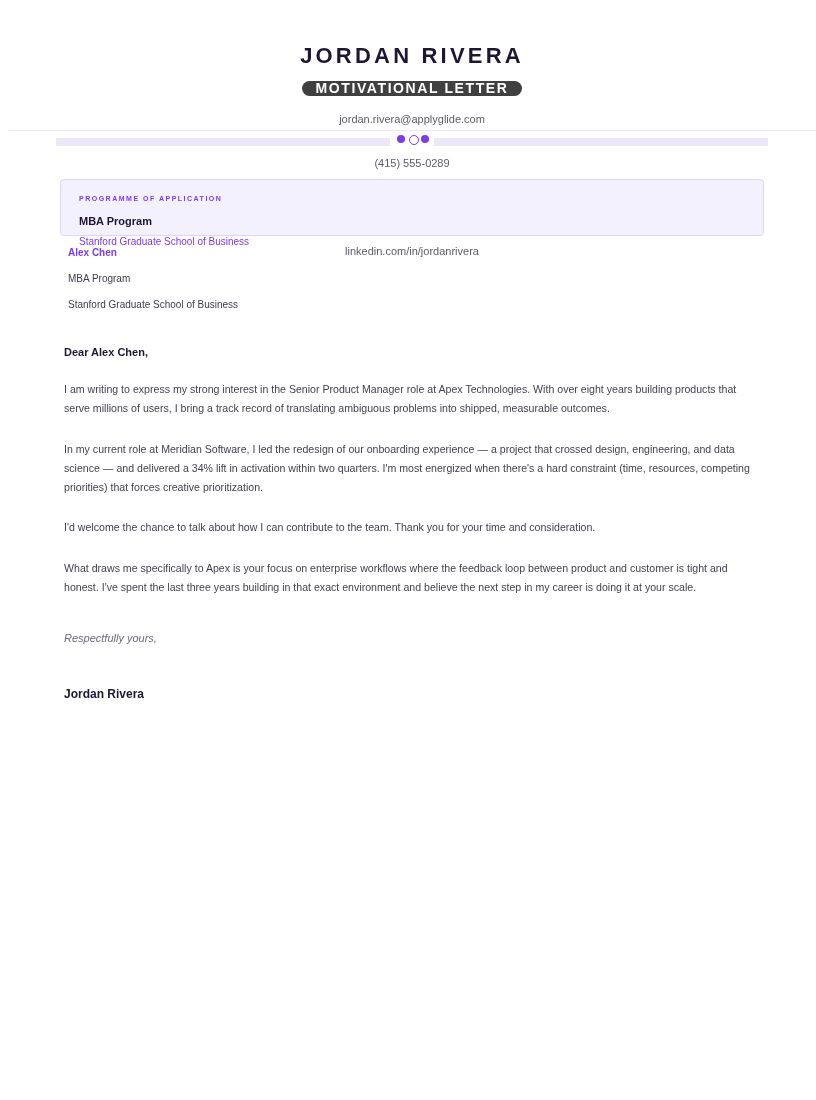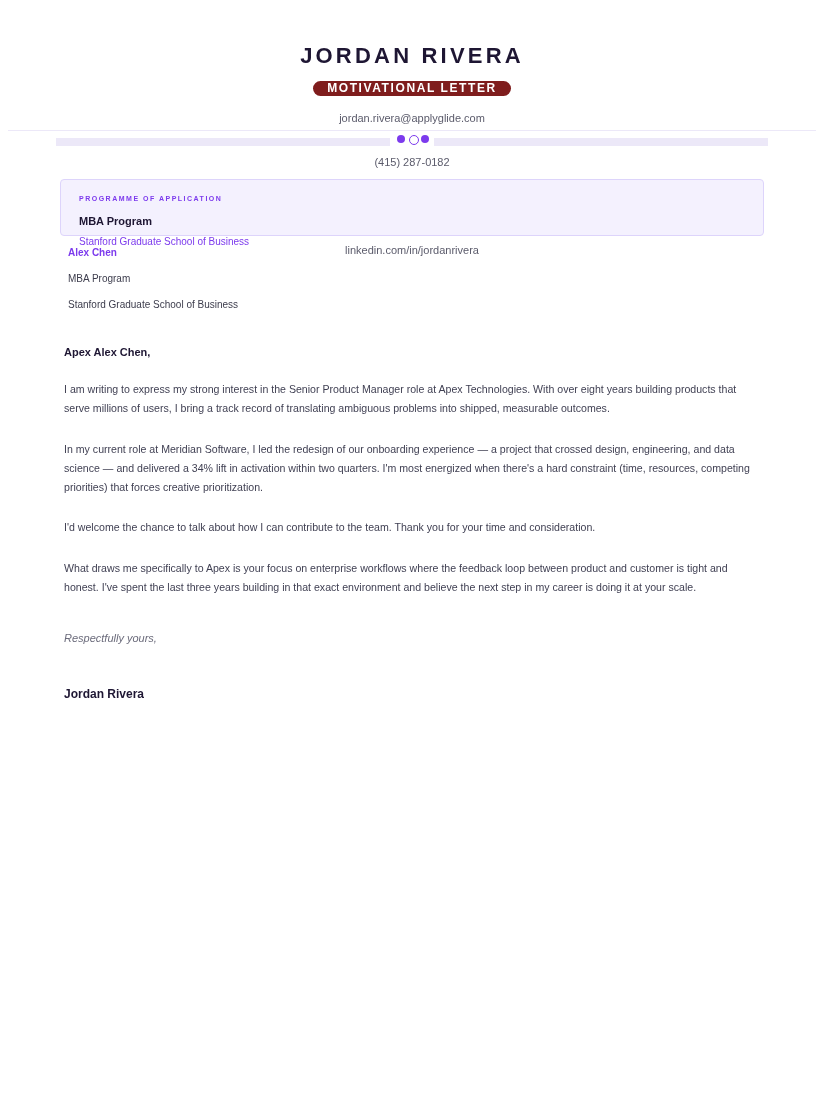"MOTIVATIONAL LETTER" .badge { background: #7f1d1d -> #404040; font-size: 12px -> 14px }
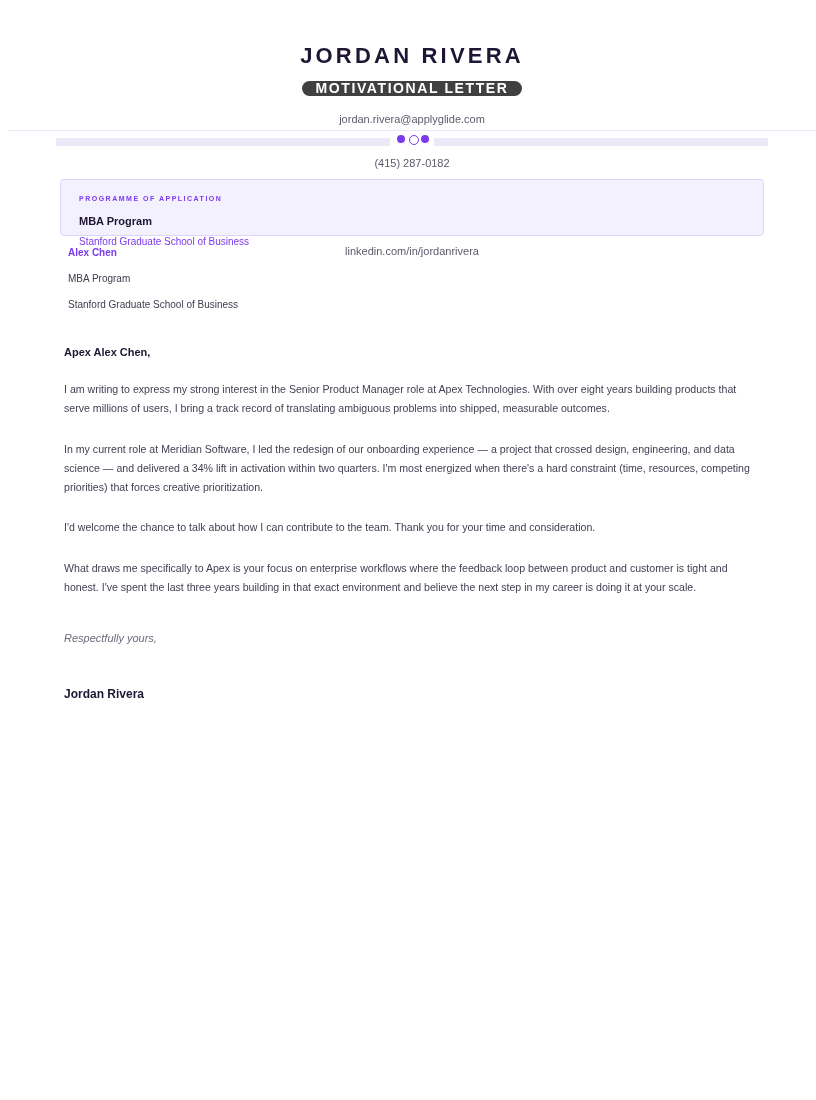"(415) 287-0182" span { text: 287-0182 -> 555-0289 }
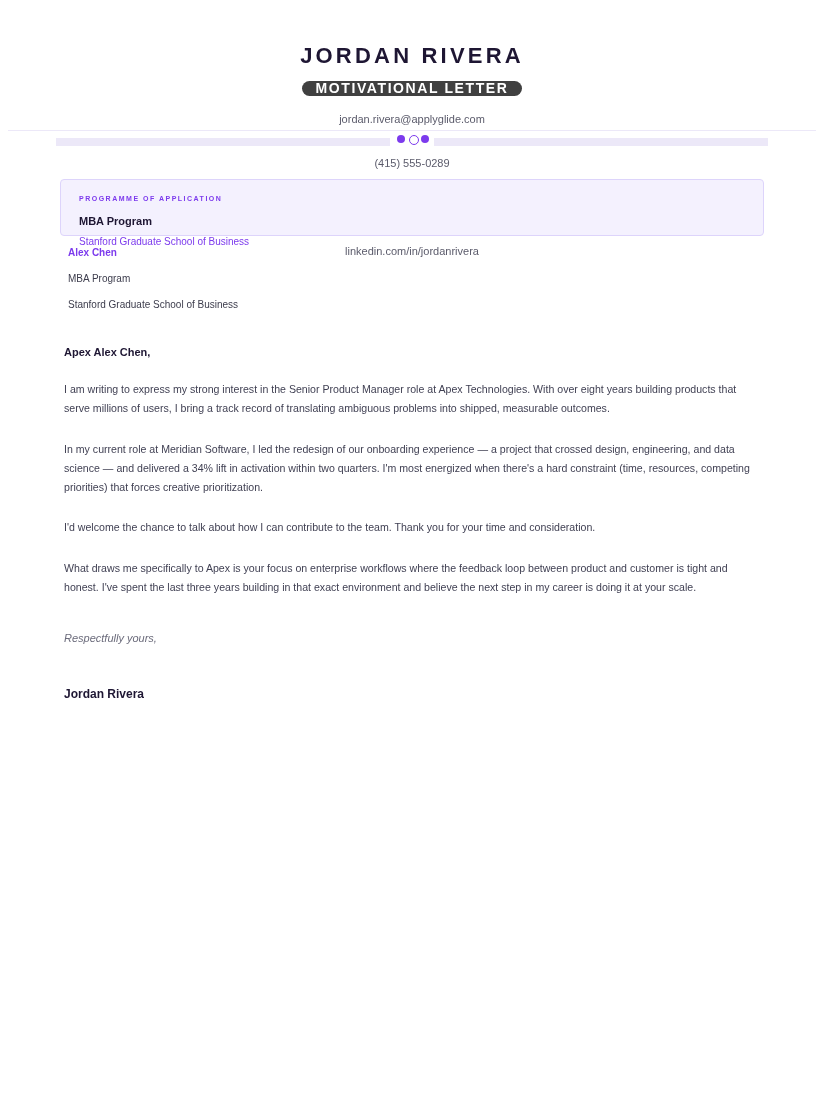"Apex Alex Chen," div.salutation { text: Apex -> Dear }
